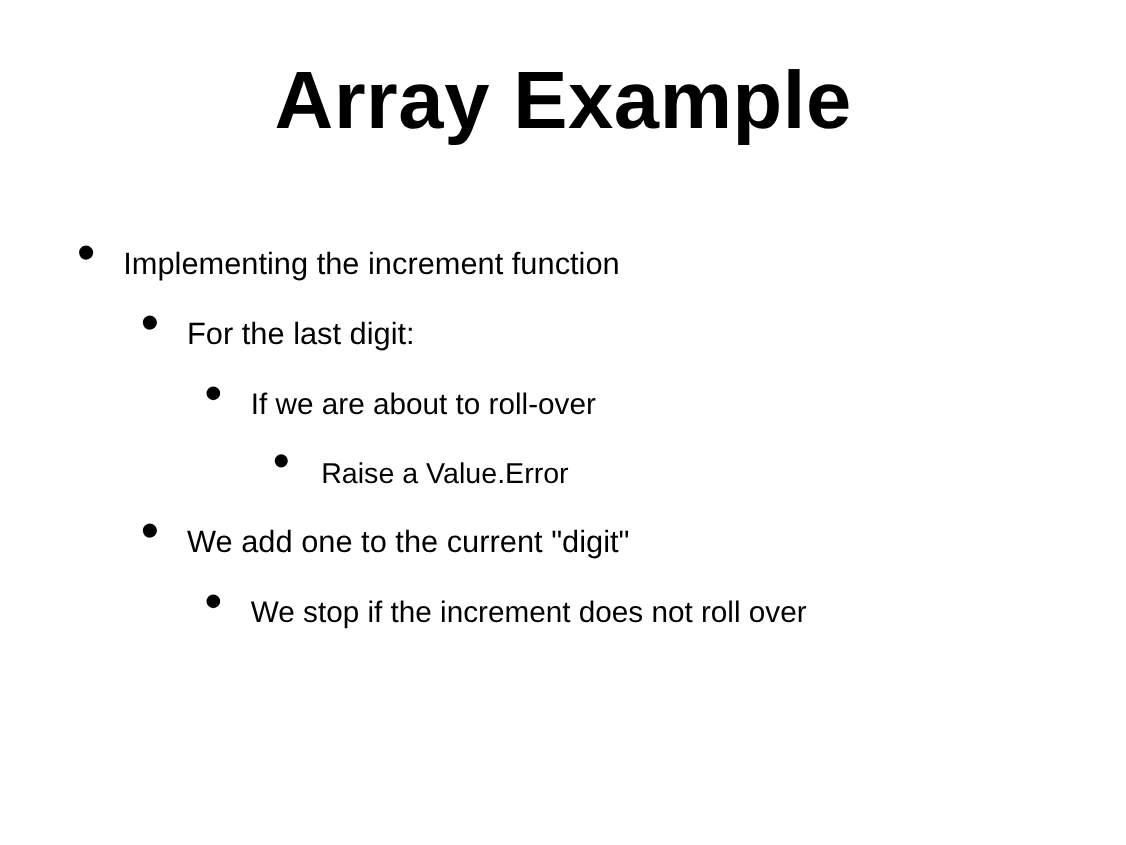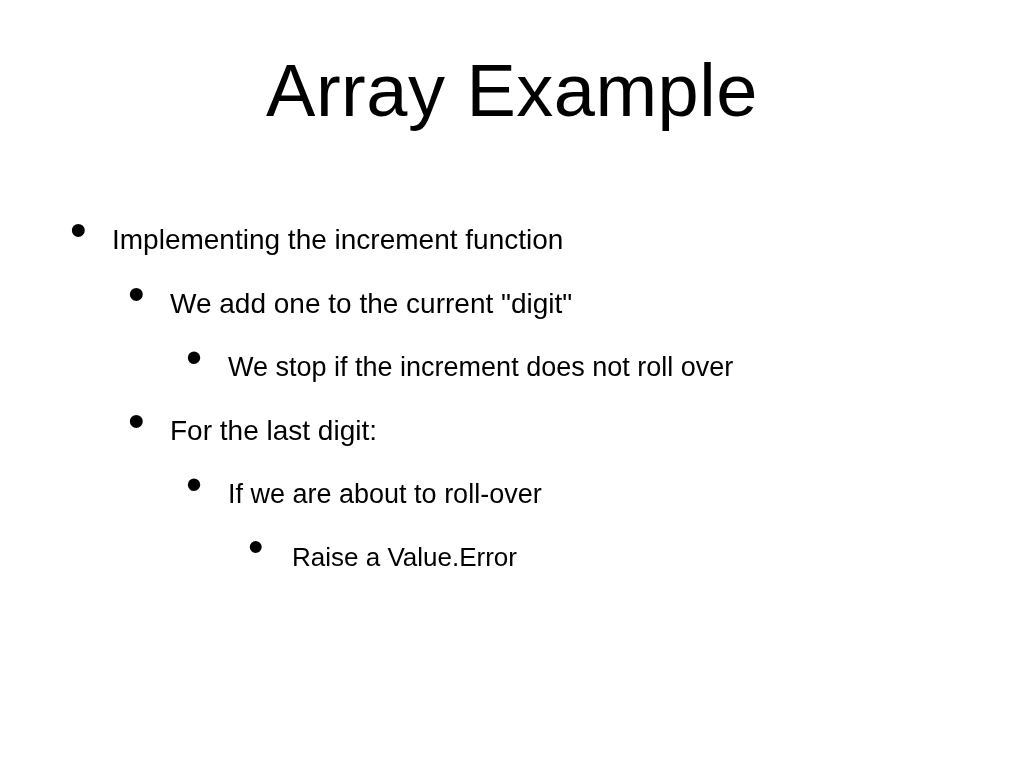"Array Example" .title { font-weight: 400 -> 700 }
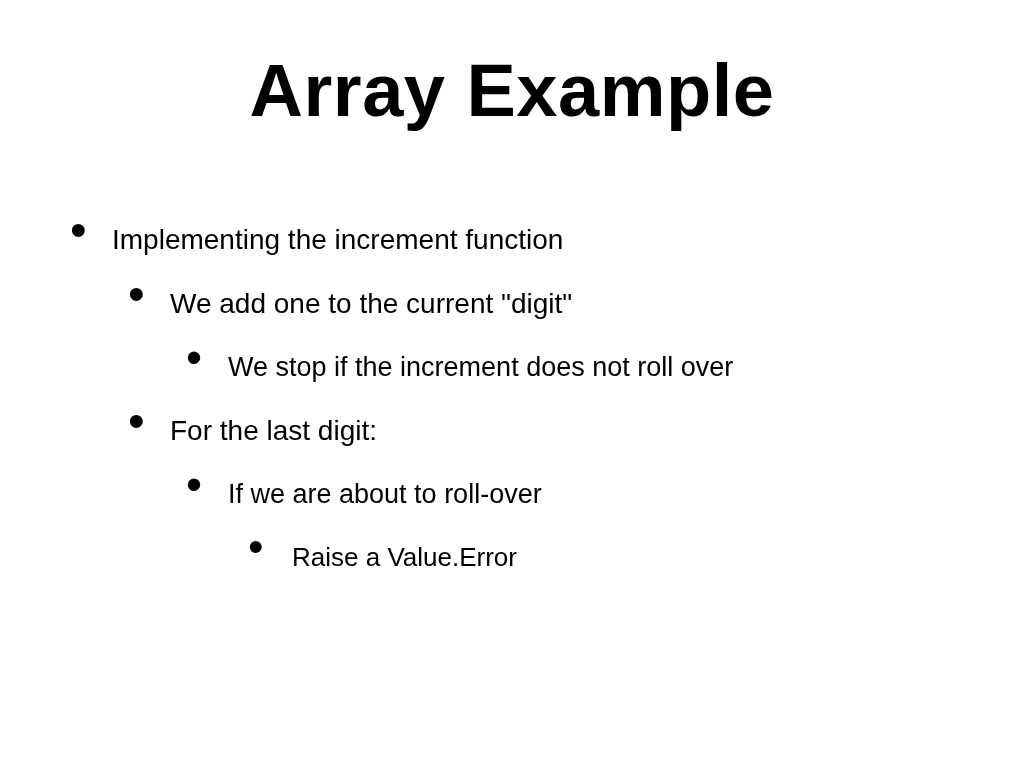"We add one to the" li { order: before "For the last digit:" -> after "For the last digit:" }
